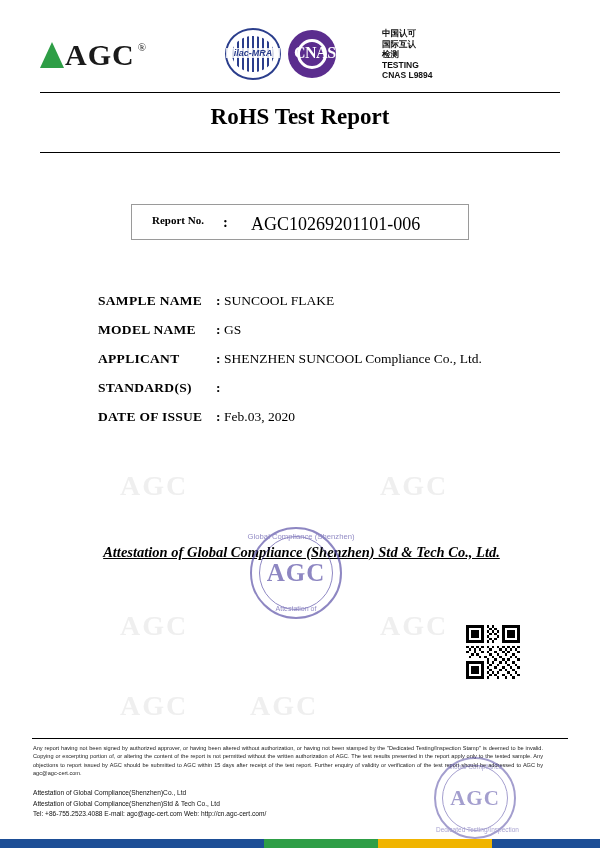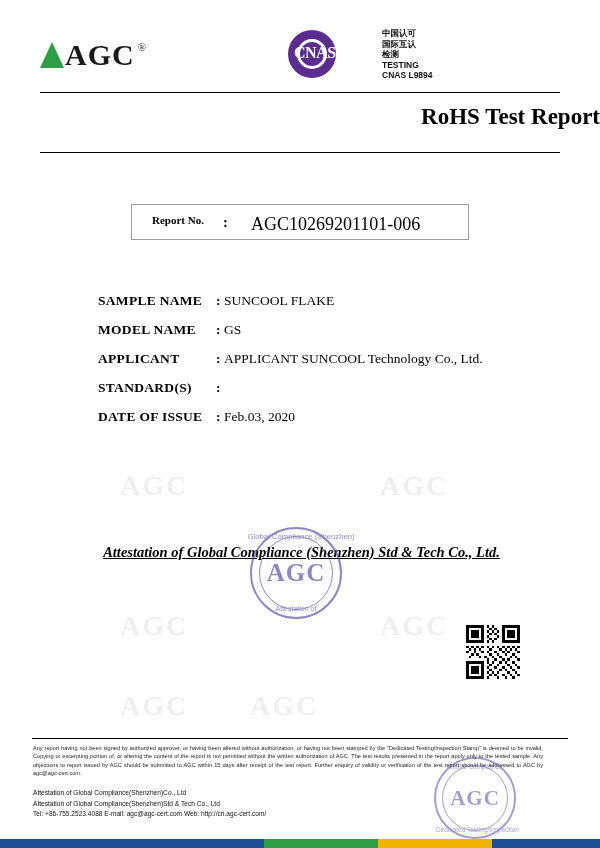"ilac-MRA" div.ilac { html: none -> <div> <div></div> <div></div> <div>ilac-MRA</div> </div> }
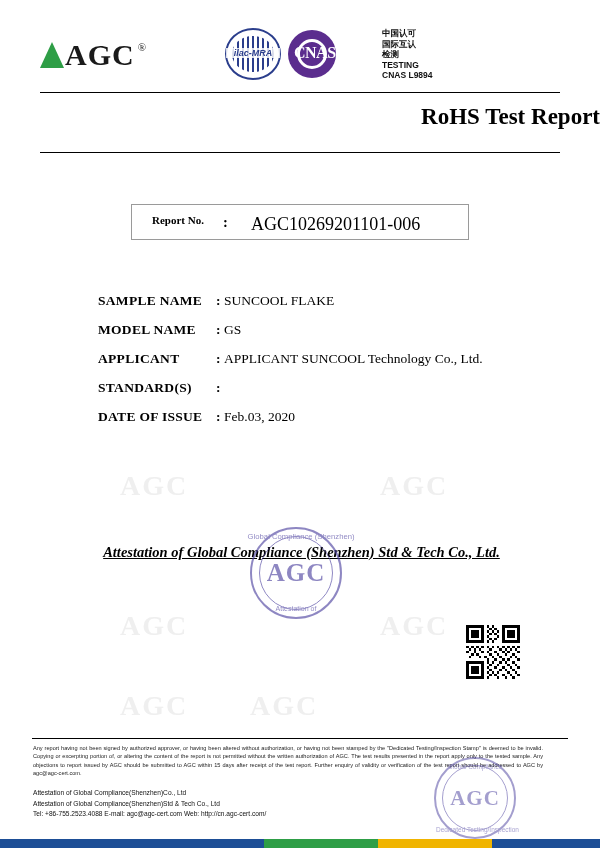"RoHS Test Report" .report-title { text-align: right -> center }
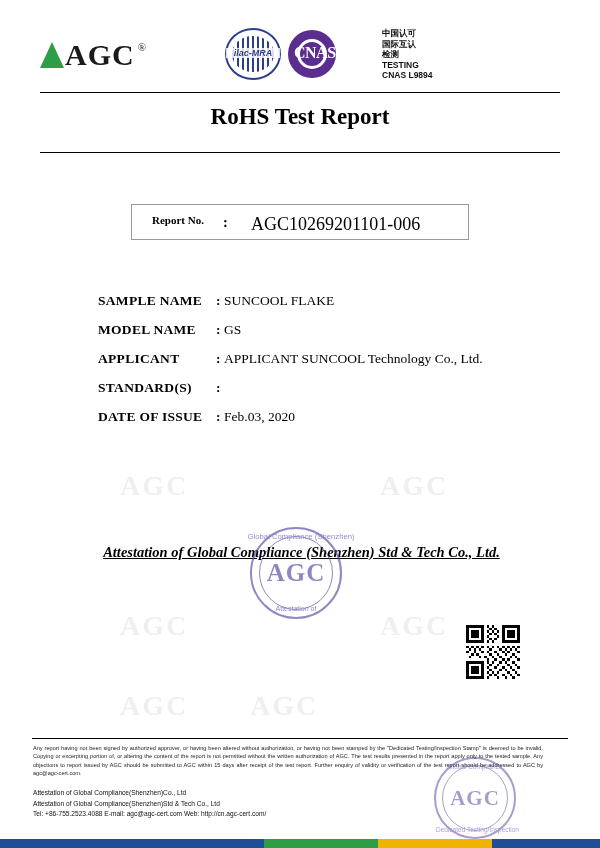"APPLICANT SUNCOOL Technology Co., Ltd." span.field-value { text: APPLICANT  SUNCOOL  Technology -> SHENZHEN  SUNCOOL  Compliance }
